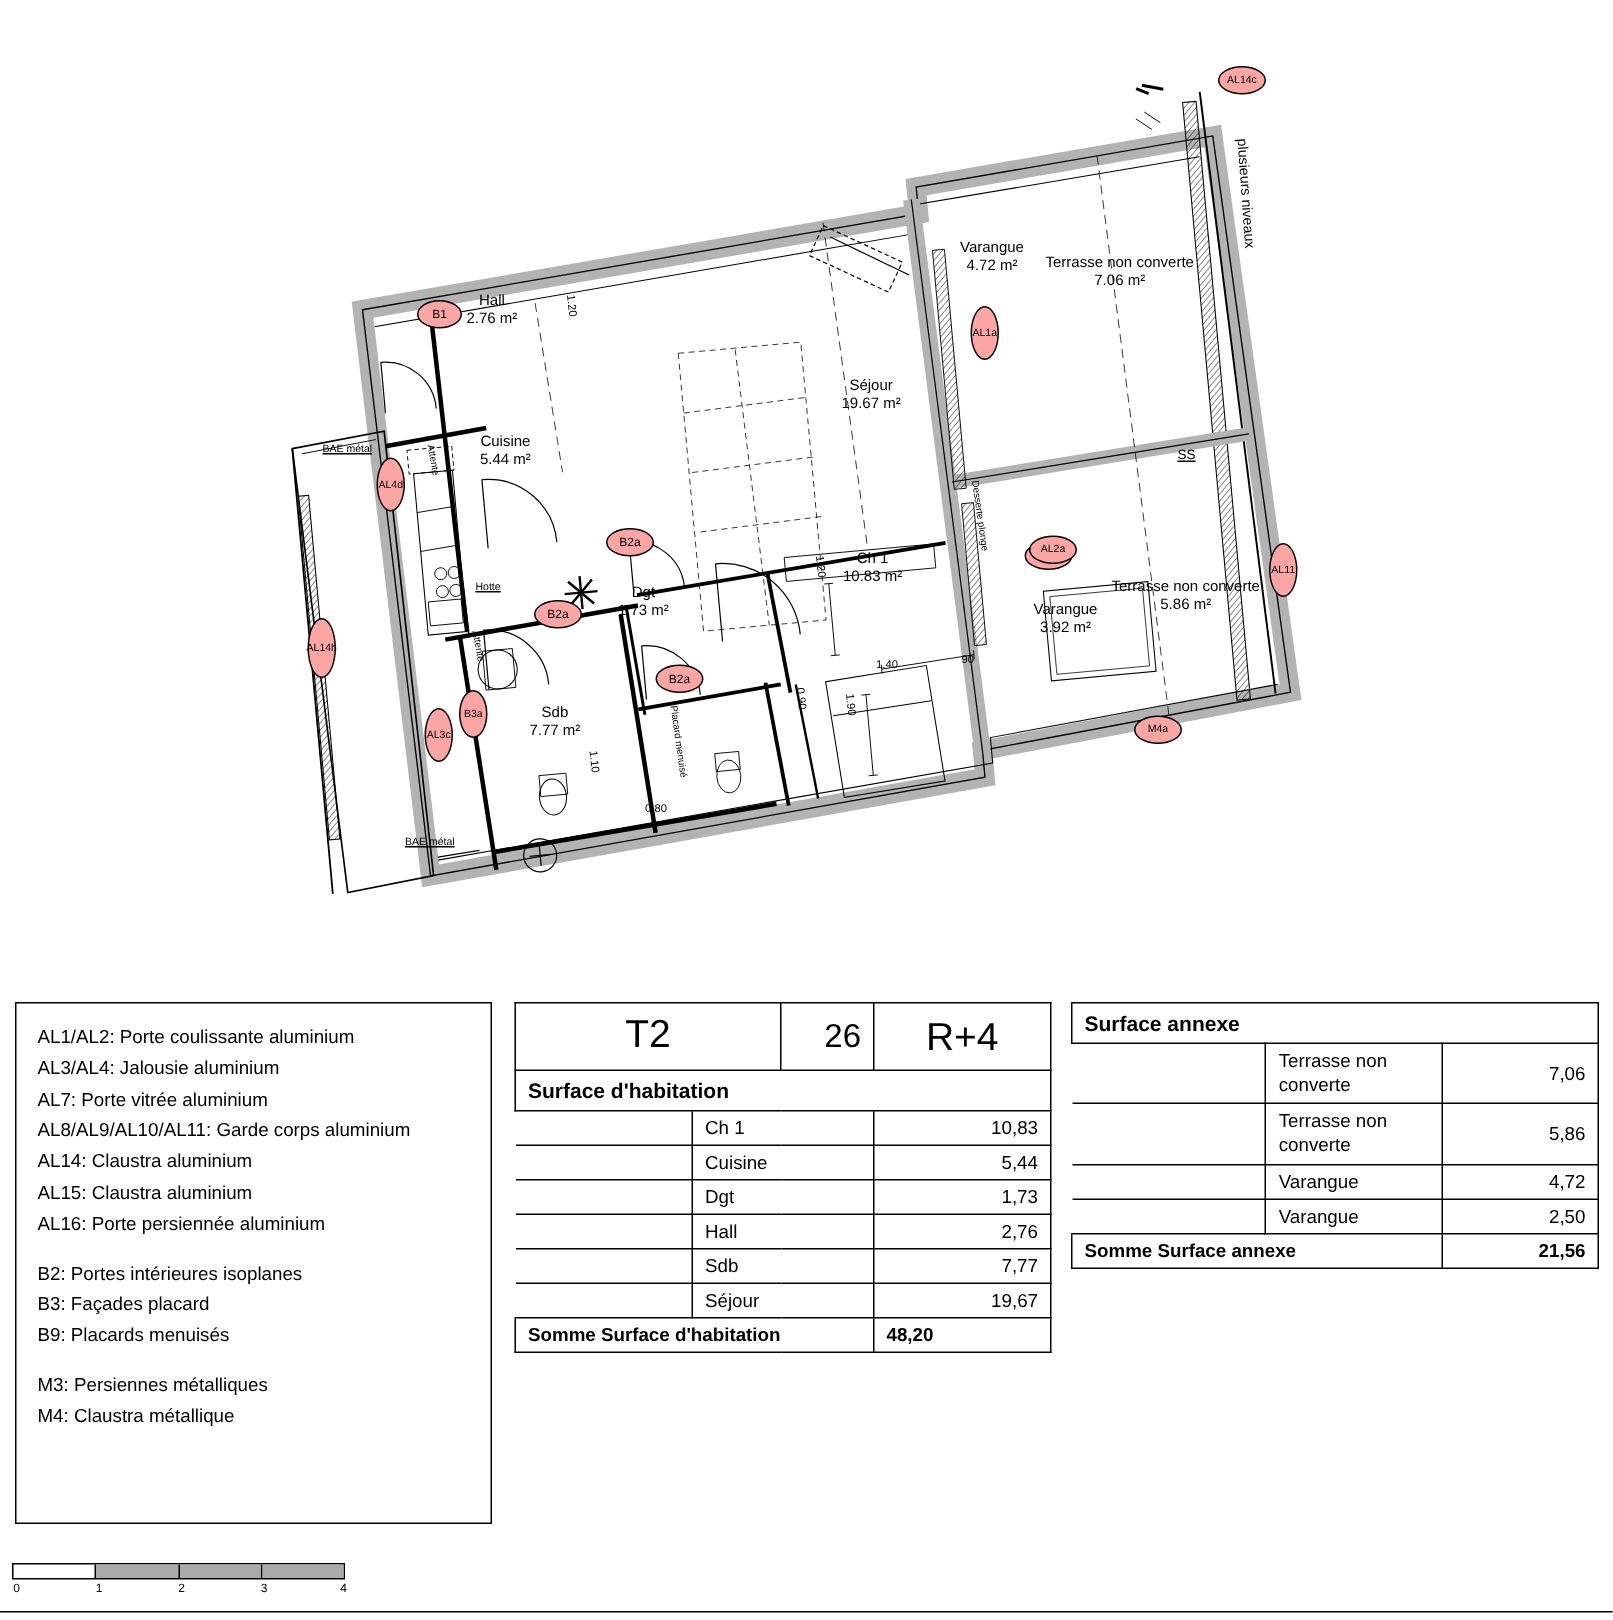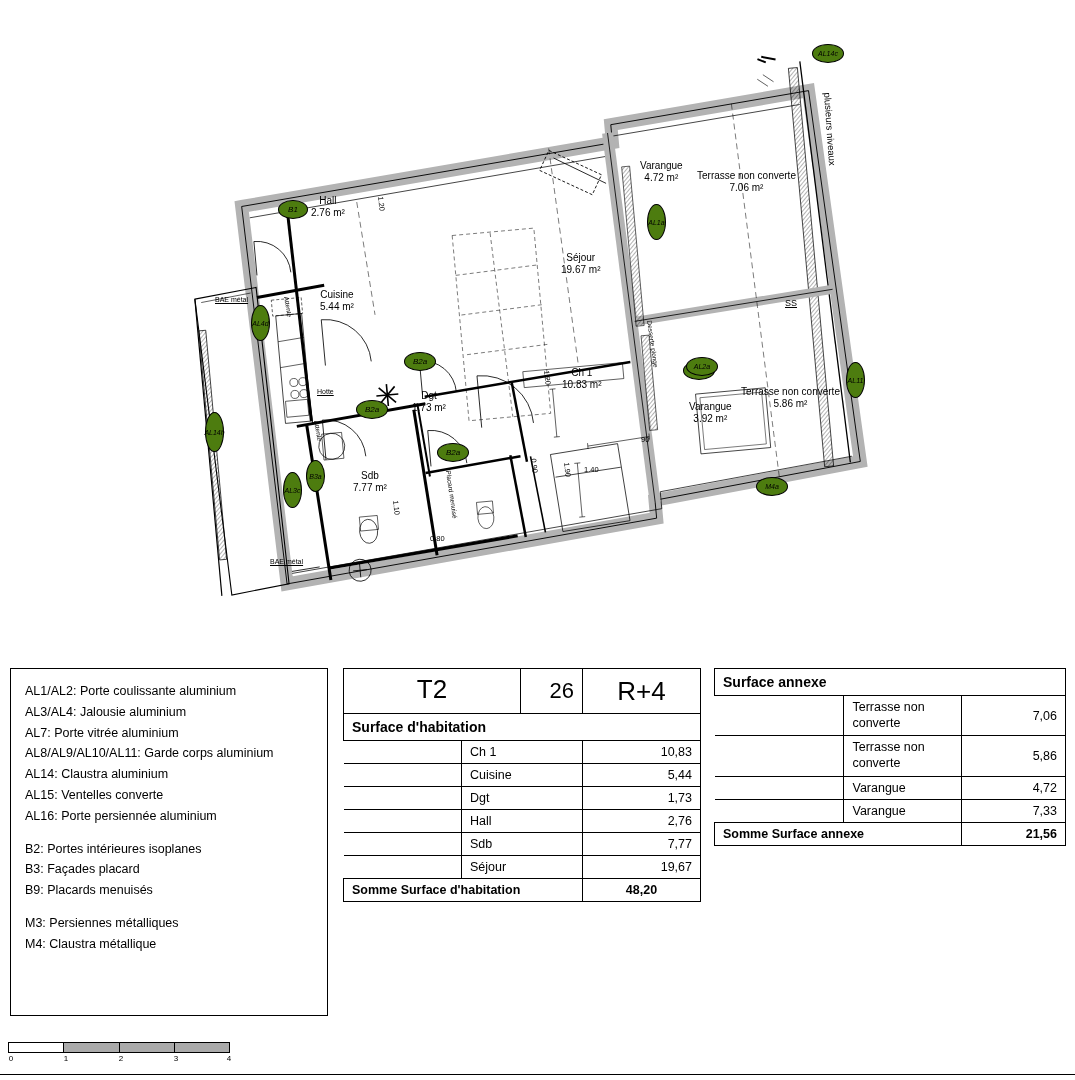"B1" .tagbubble { background: #4d7c0f -> #fca5a5; font-style: italic -> none }
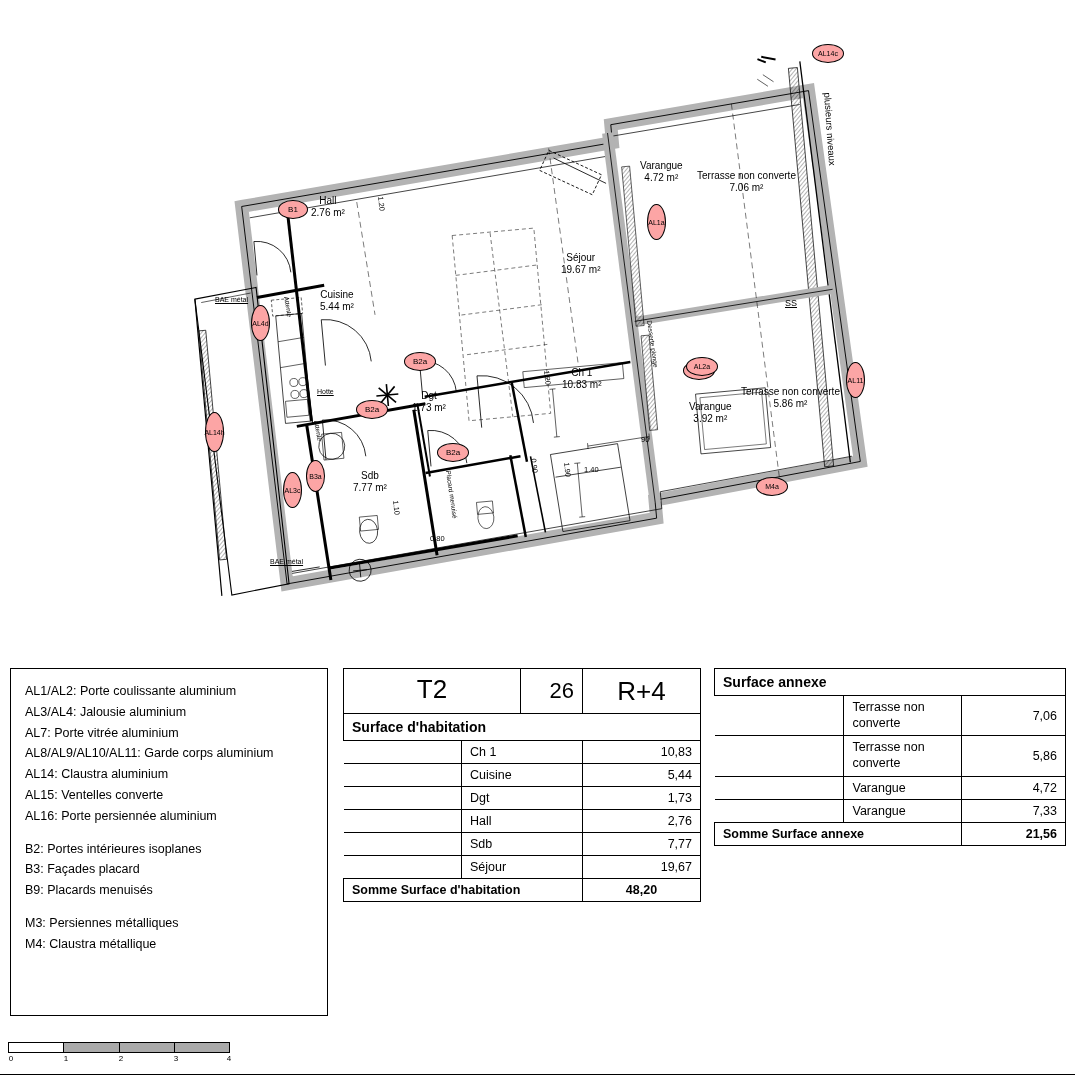"1.40" div.dim-label { margin-top: 27px -> none }
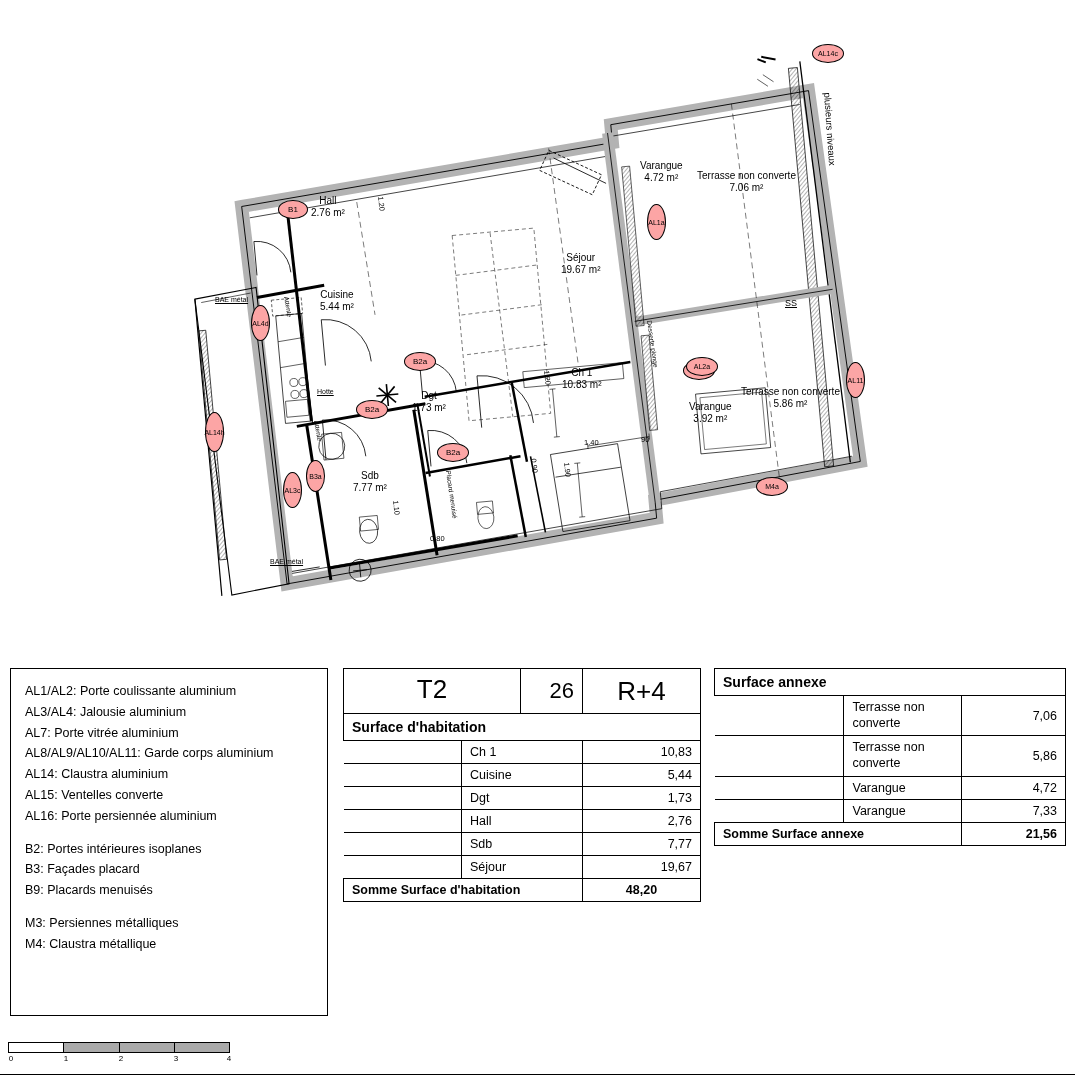"AL15: Ventelles converte" div.row { text: Ventelles converte -> Claustra aluminium }
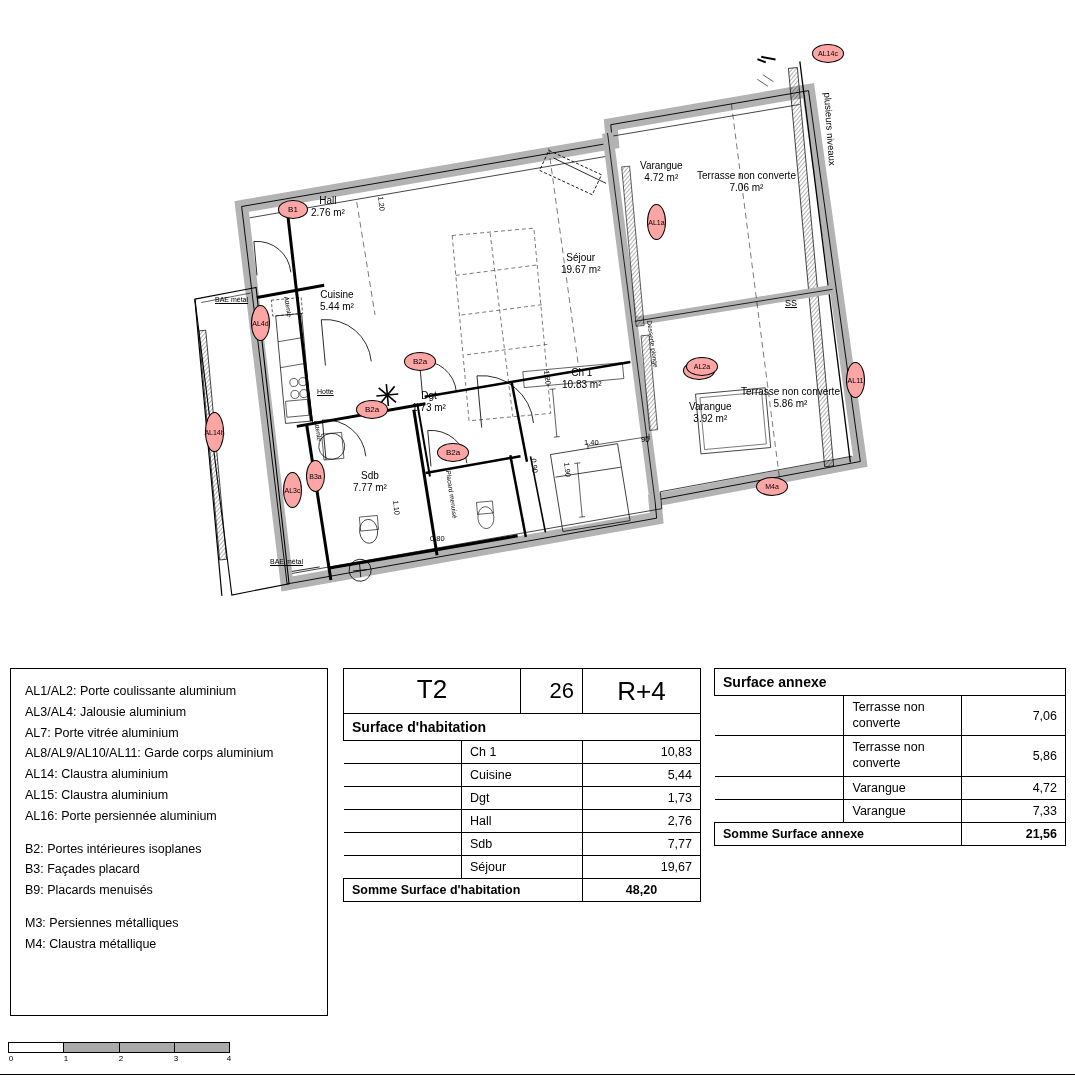"7,33" td.val-col { text: 7,33 -> 2,50 }
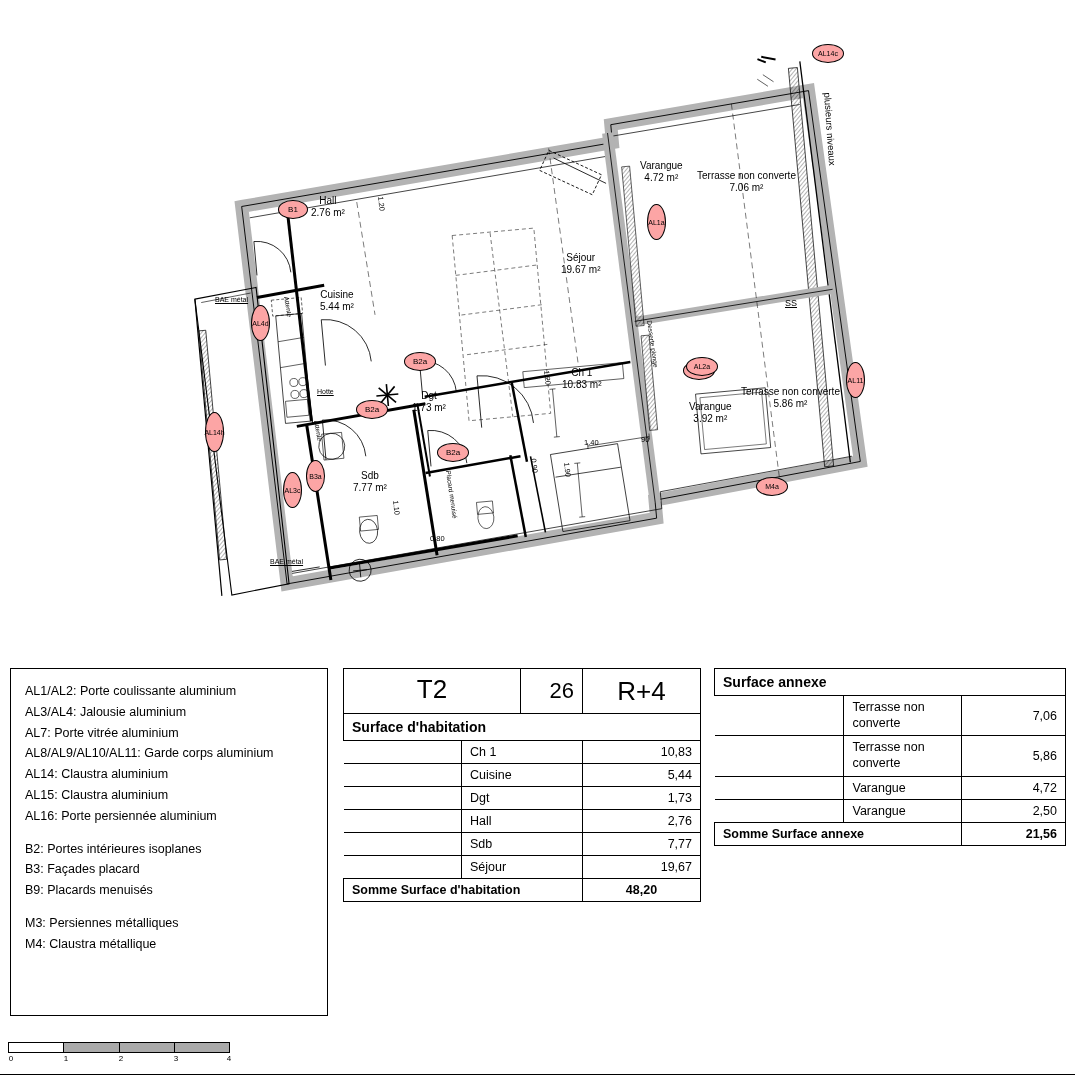"48,20" #hab-table .sum-val { text-align: center -> left }
